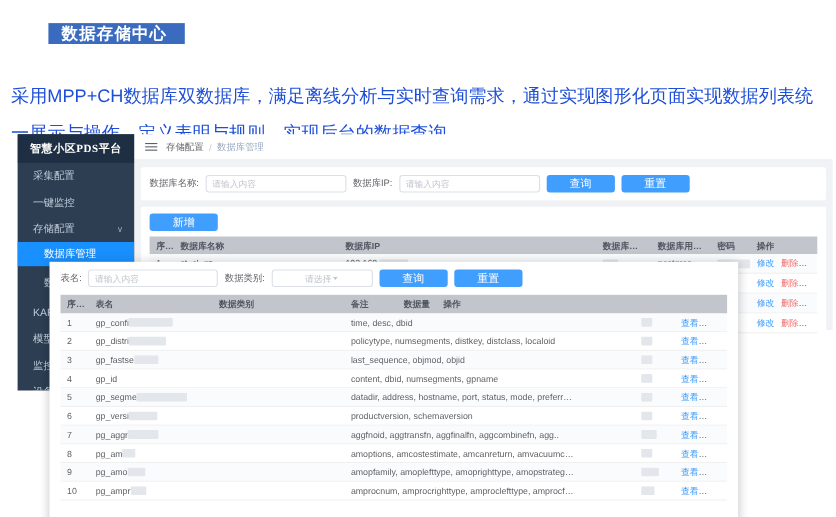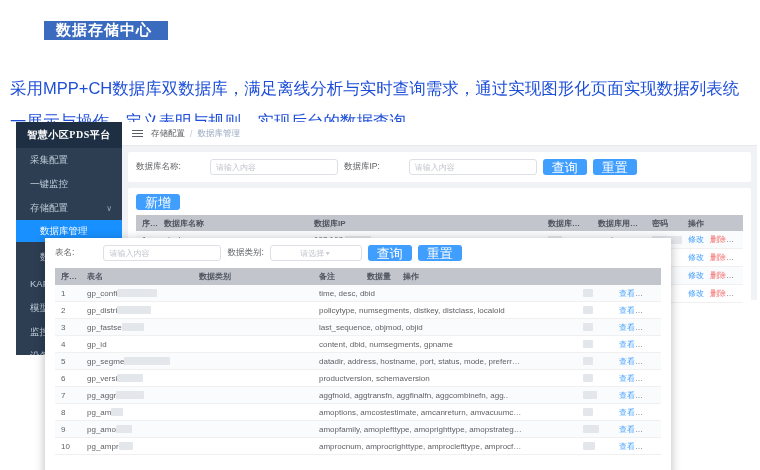"请输入内容" .tinput { margin-left: 23px -> none }
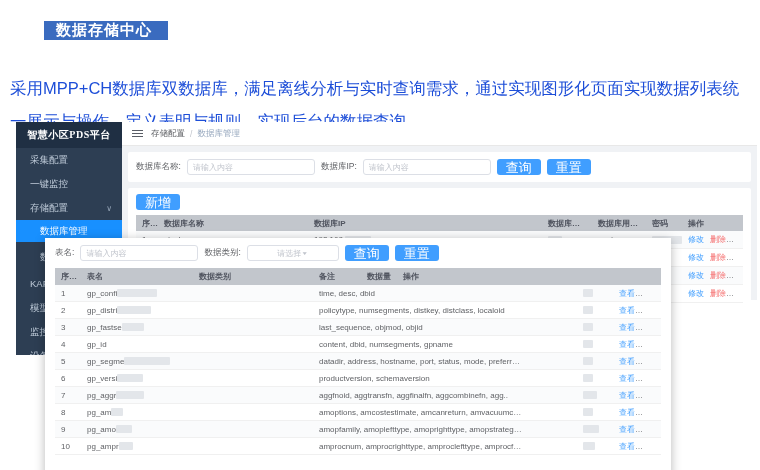"查询" .btn { font-size: 13px -> 10px; padding: 0 9px -> 0 21px }
